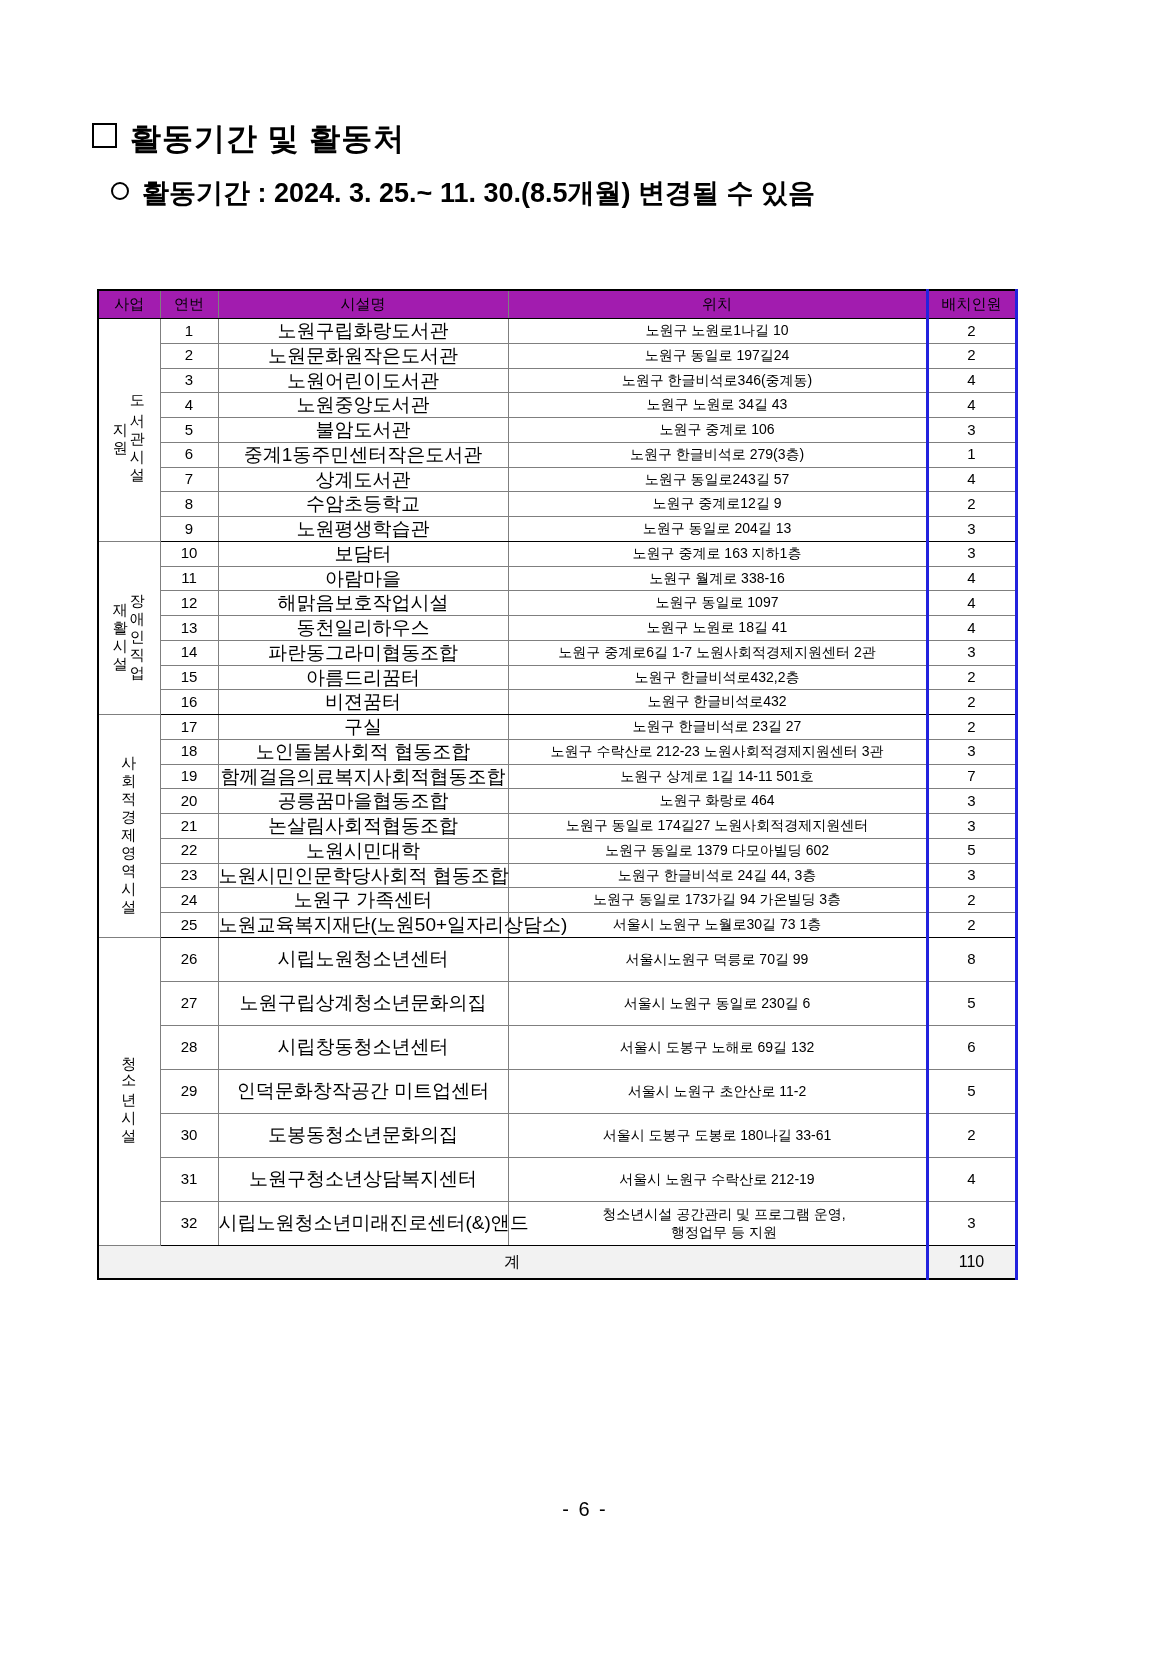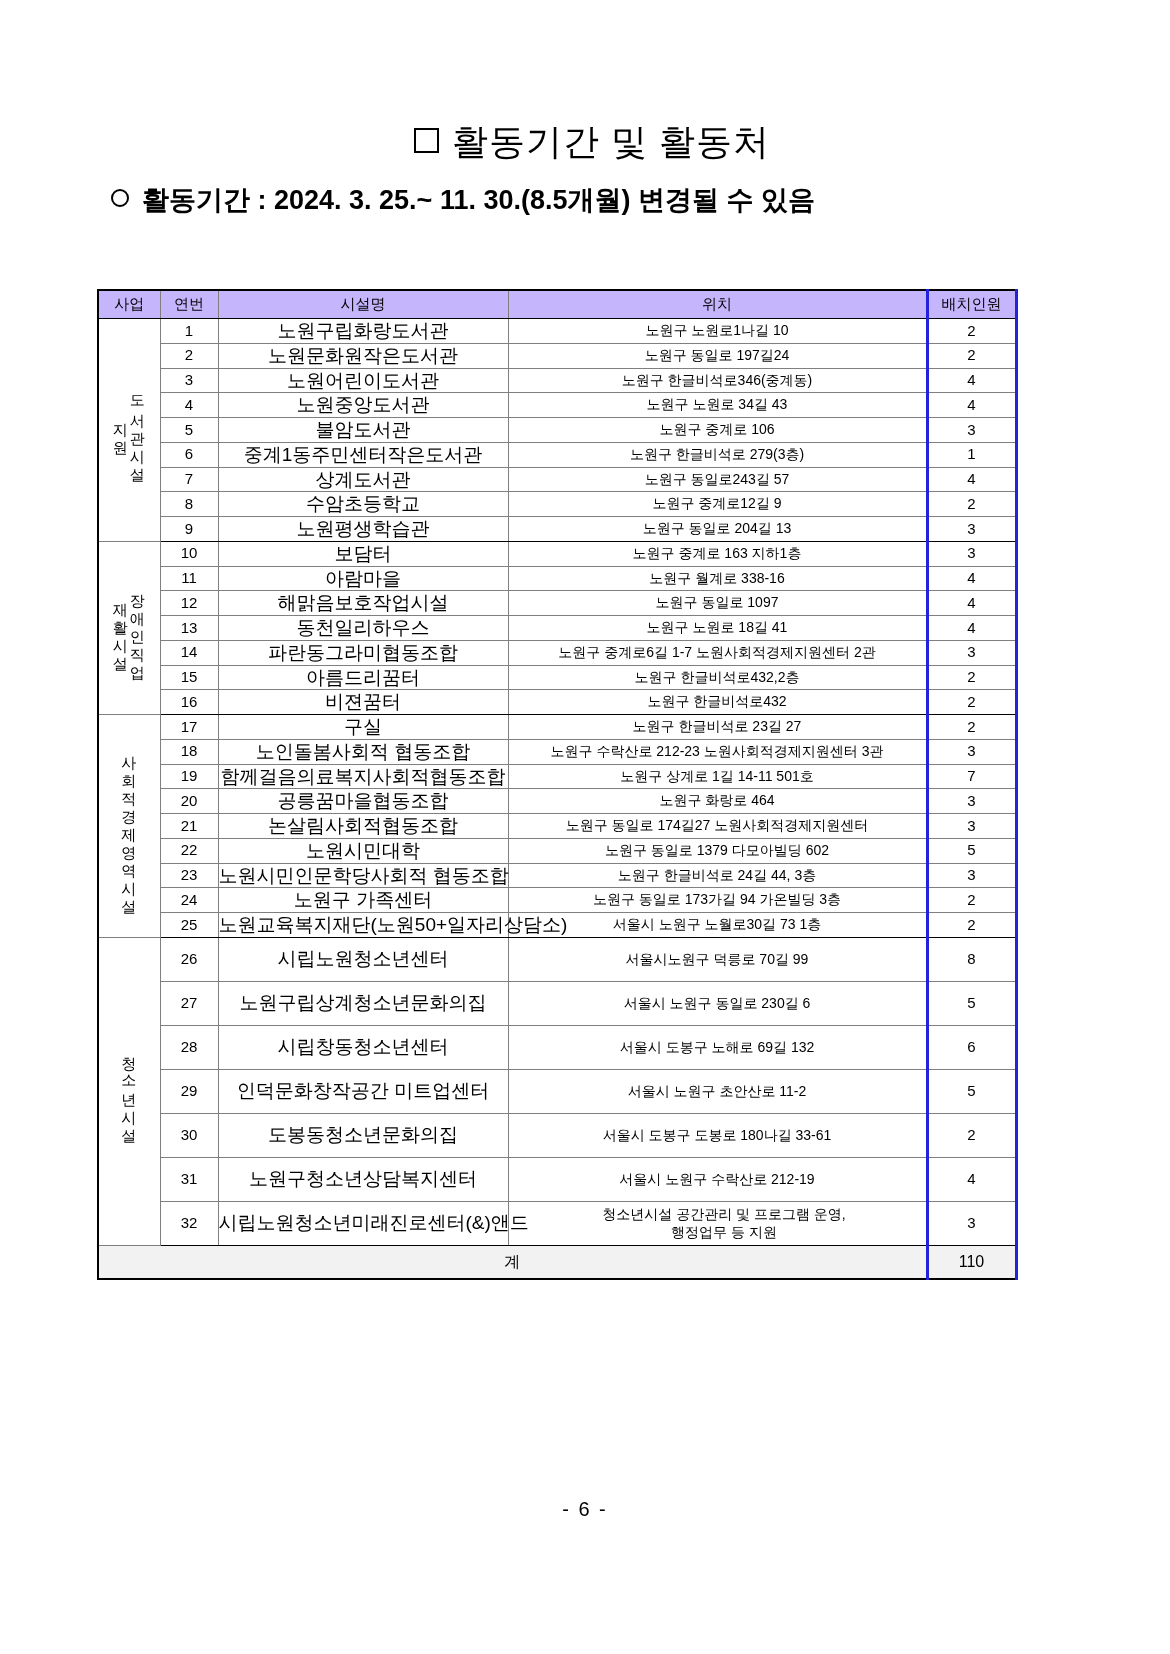"활동기간 및 활동처" .h-square { font-size: 36px -> 31px; font-weight: normal -> bold; text-align: center -> none }
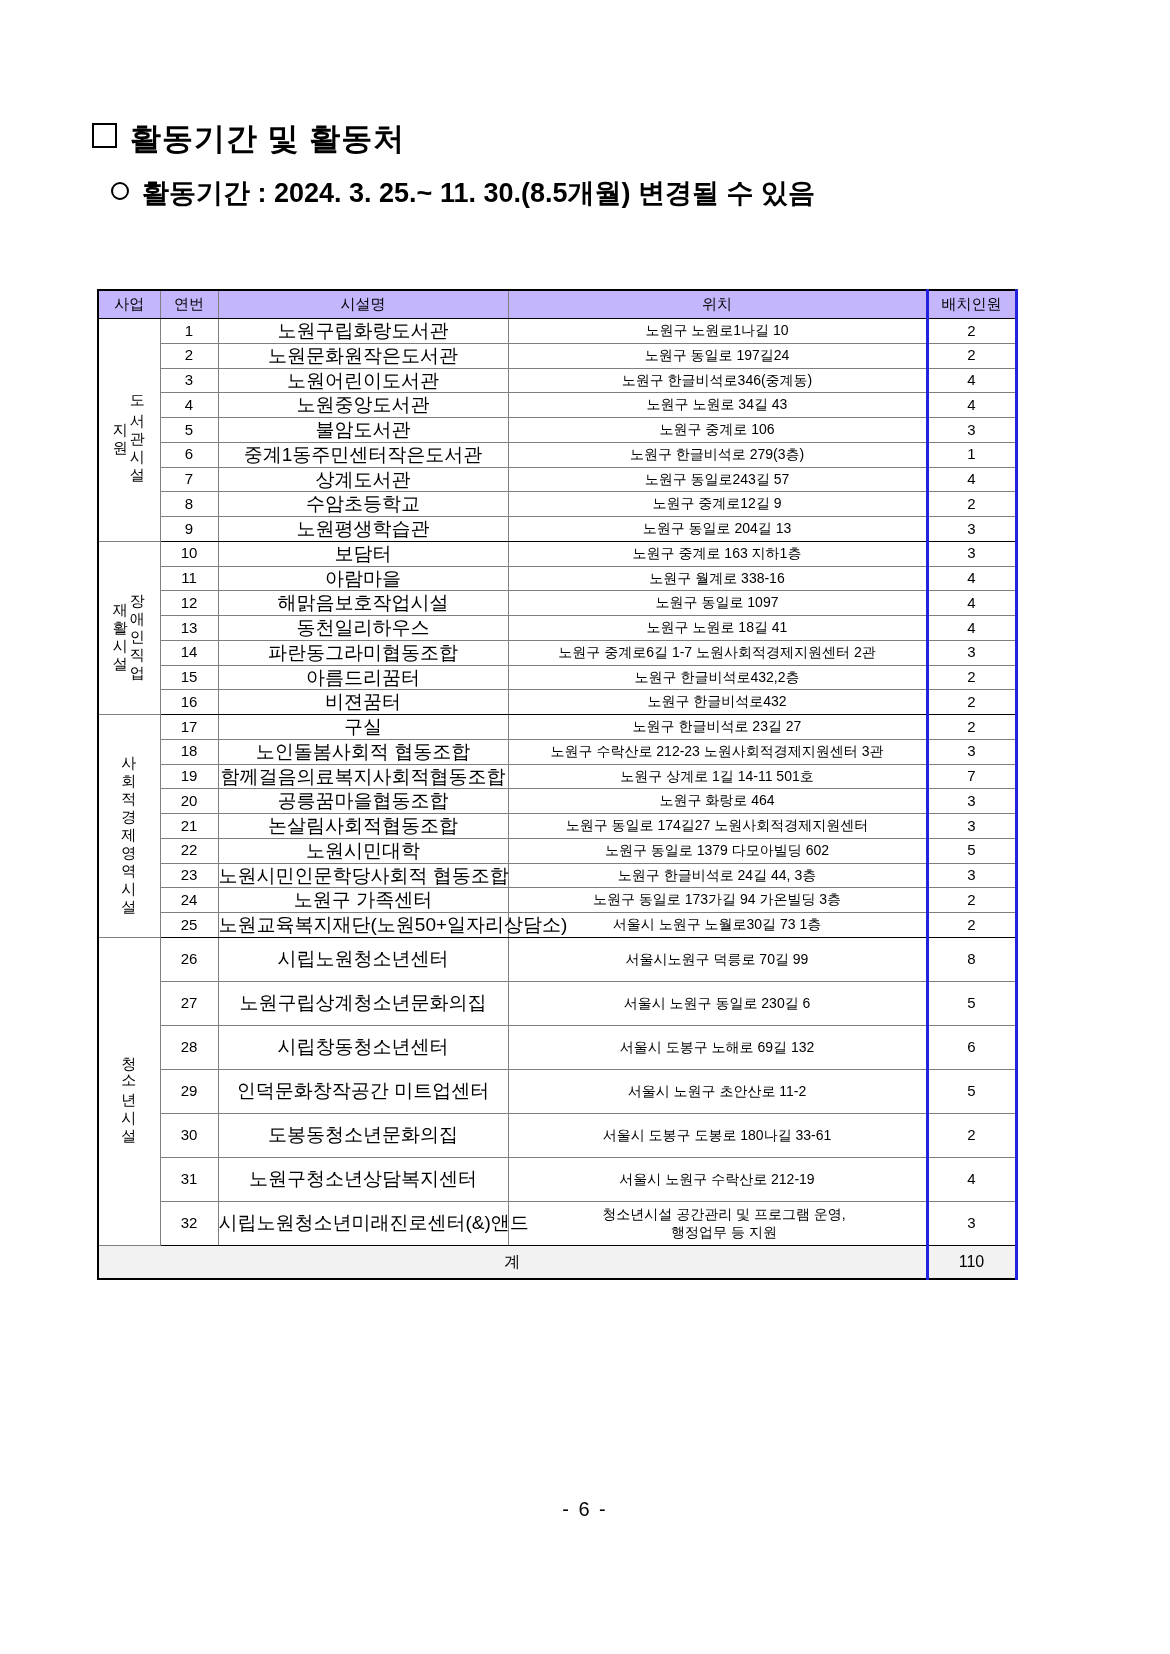"사업" table.alloc thead th { background: #c4b5fd -> #a21caf }
